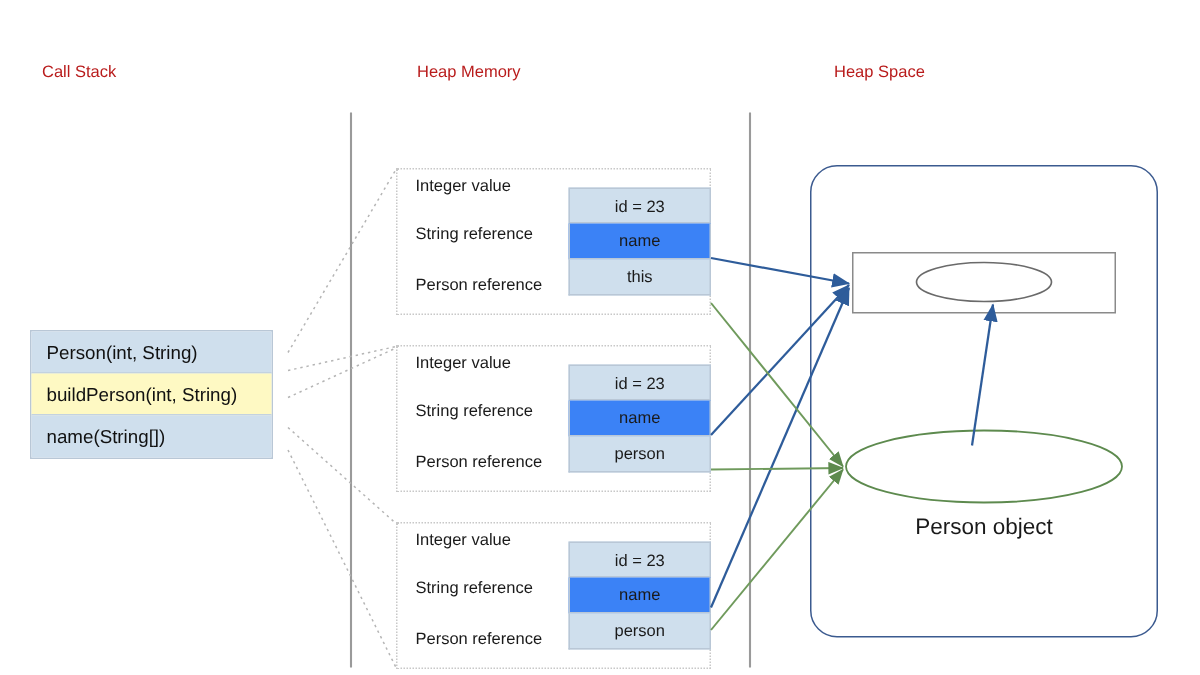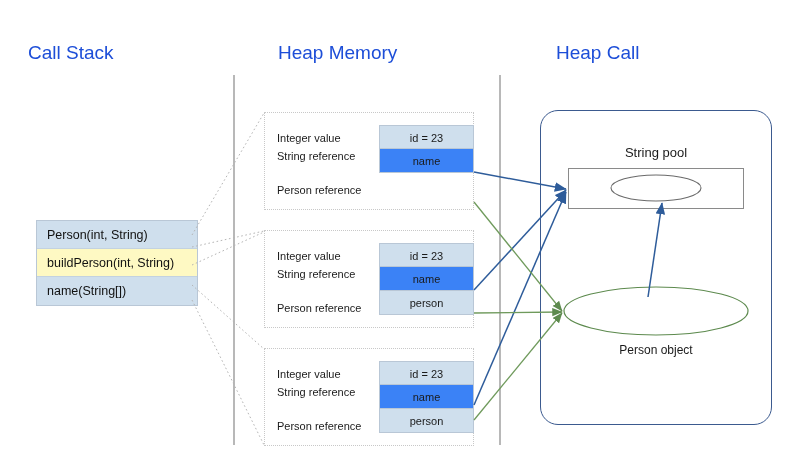"Call Stack" .col-title { color: #1d4ed8 -> #b91c1c; font-size: 19px -> 11px }
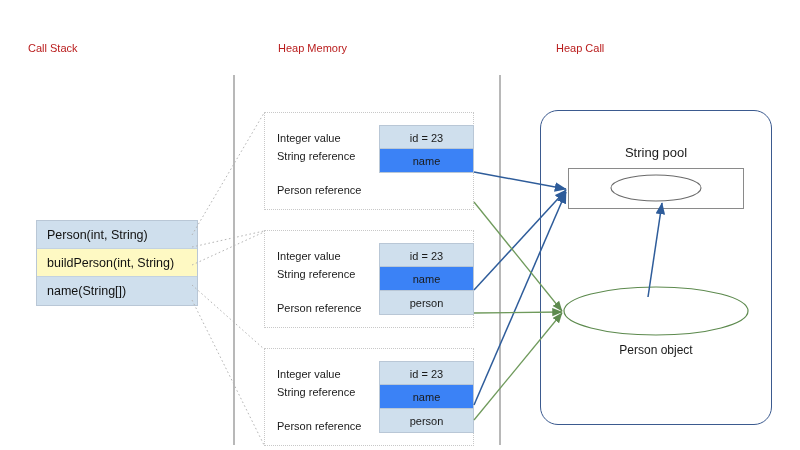"Heap Call" div.col-title { text: Call -> Space }
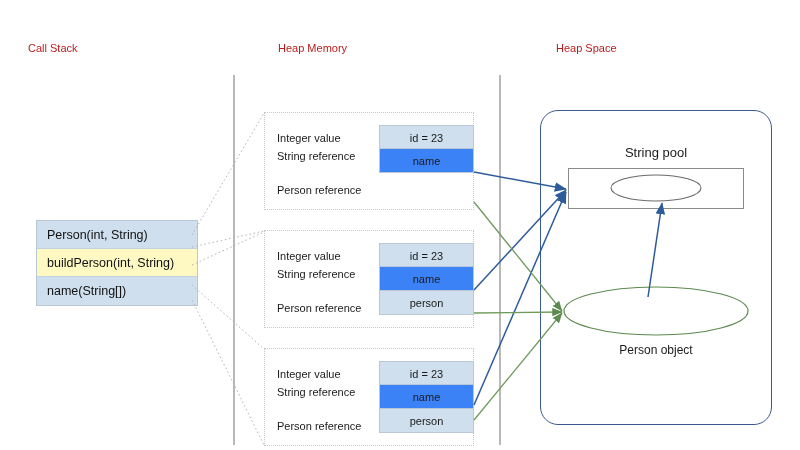"Integer value" .r0 { top: 14px -> 0 }
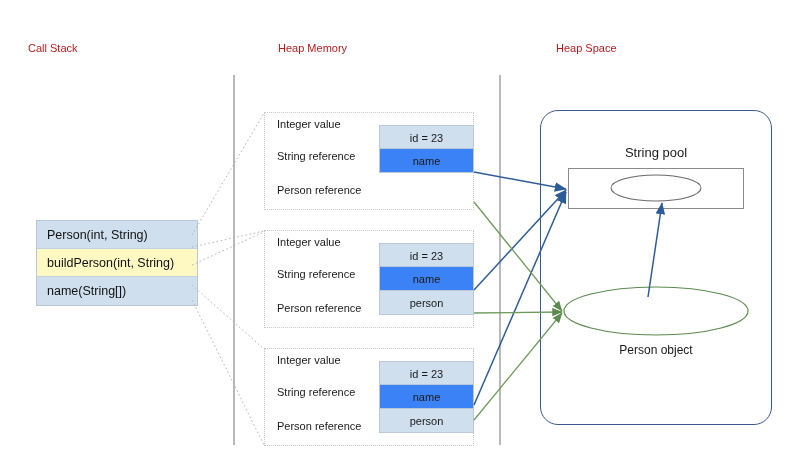"String pool" div.pool-title { html: <div>String pool</div> -> none }
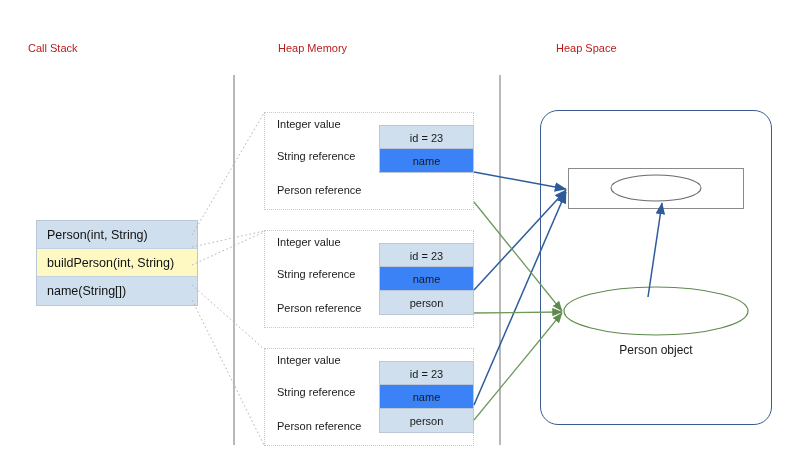"this" div.slot { html: none -> <div>this</div> }
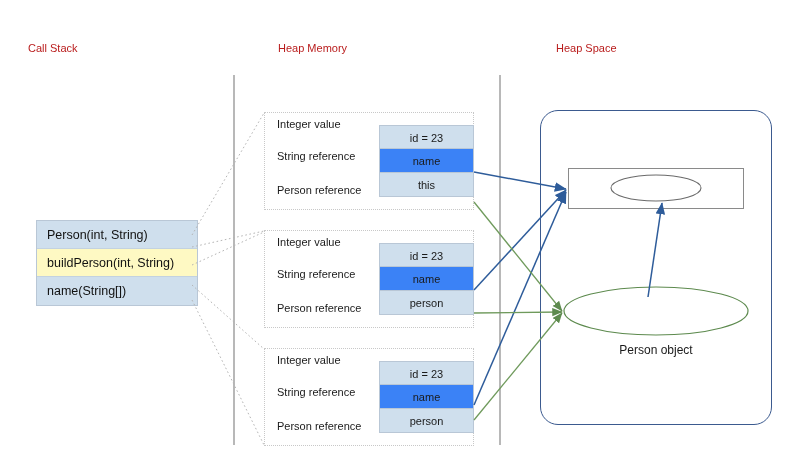"Person(int, String)" .callstack { left: 36px -> 20px }
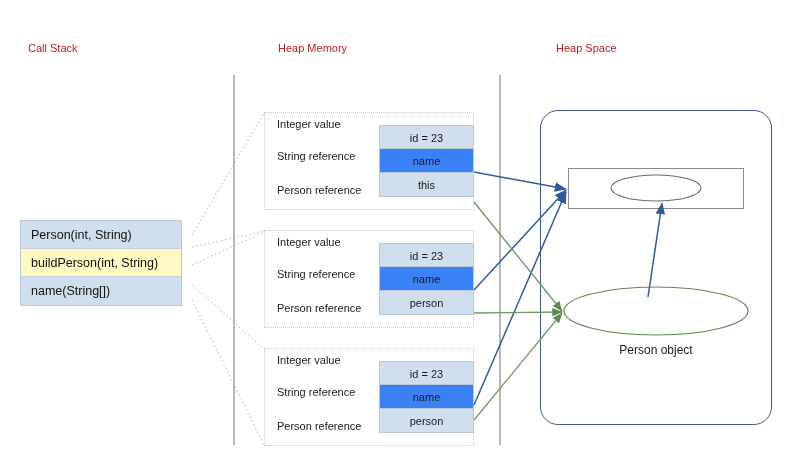"Person object" .person-caption { font-size: 12px -> 15px }
